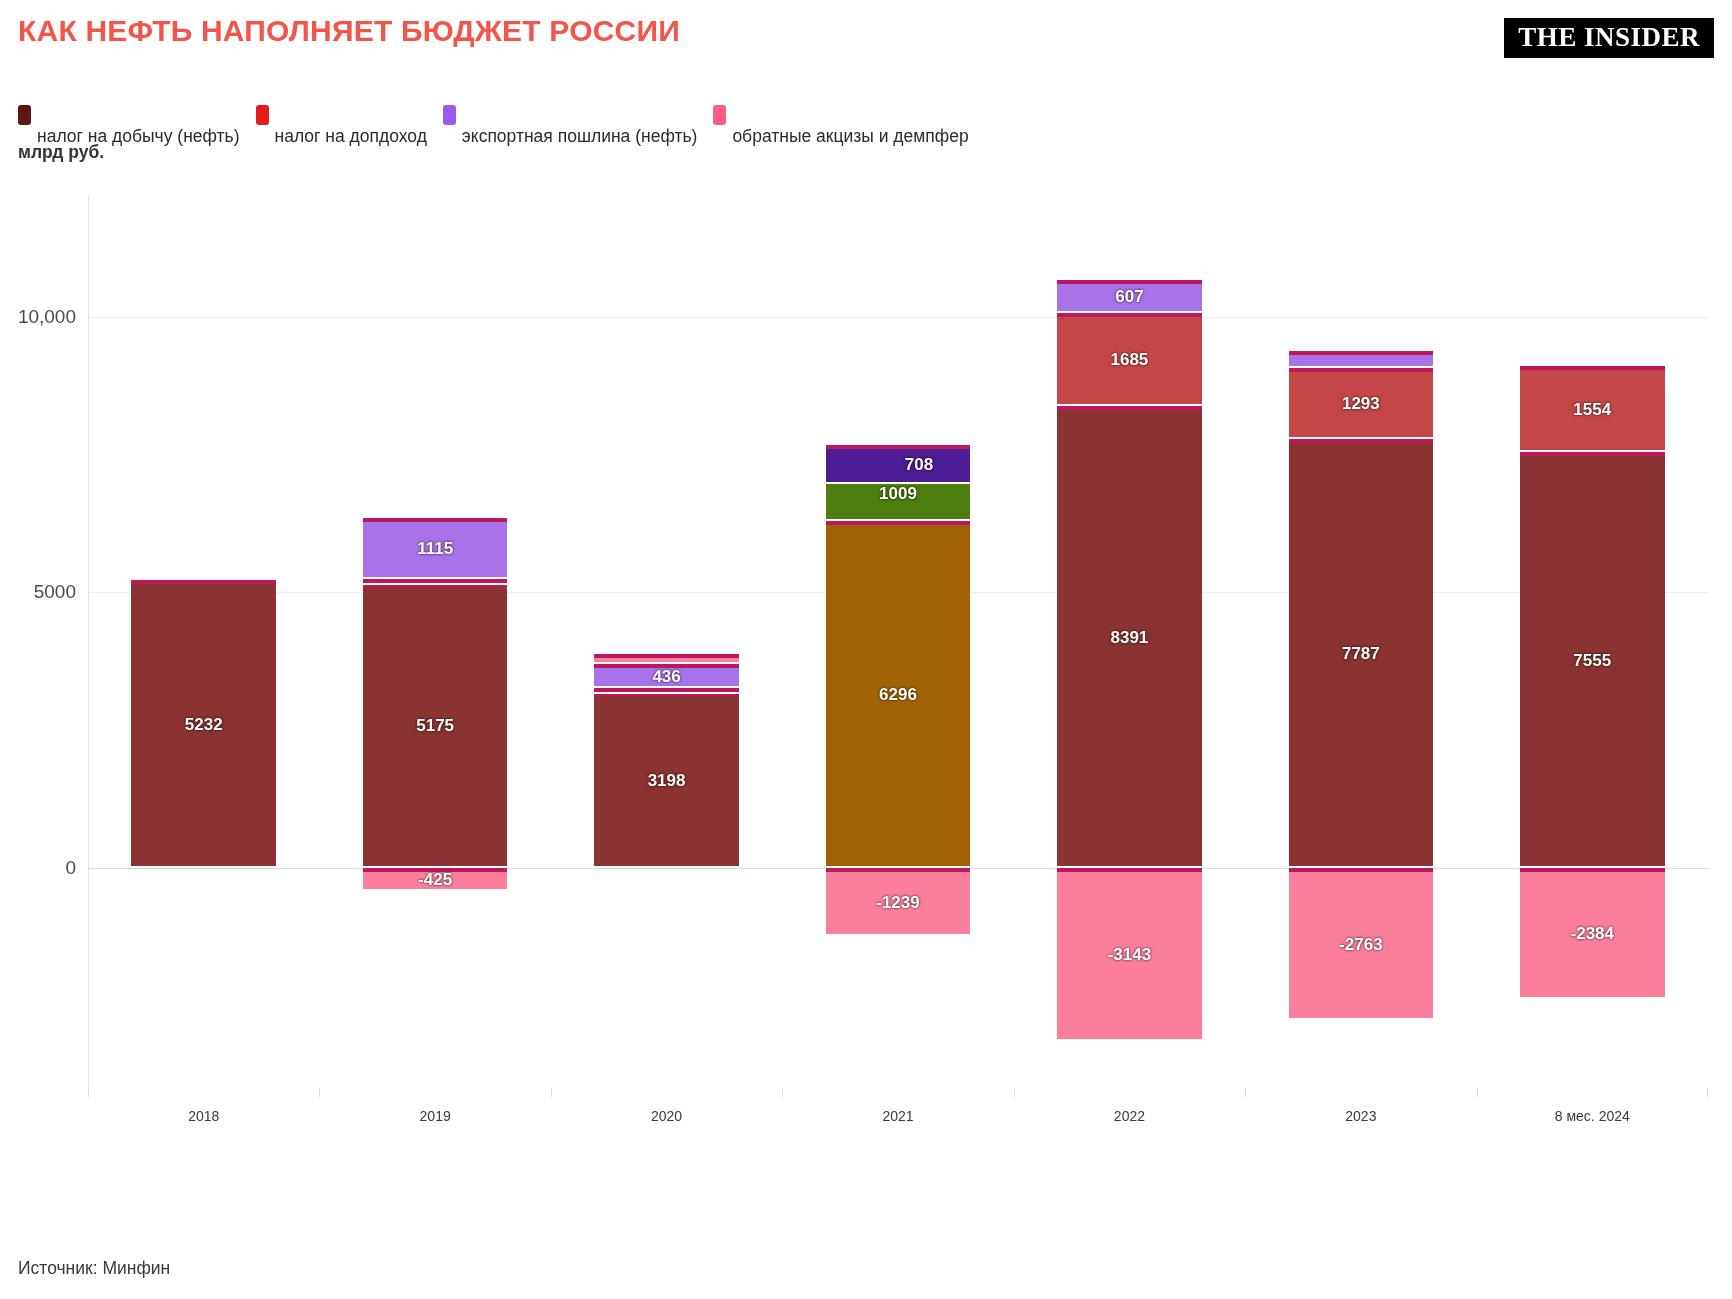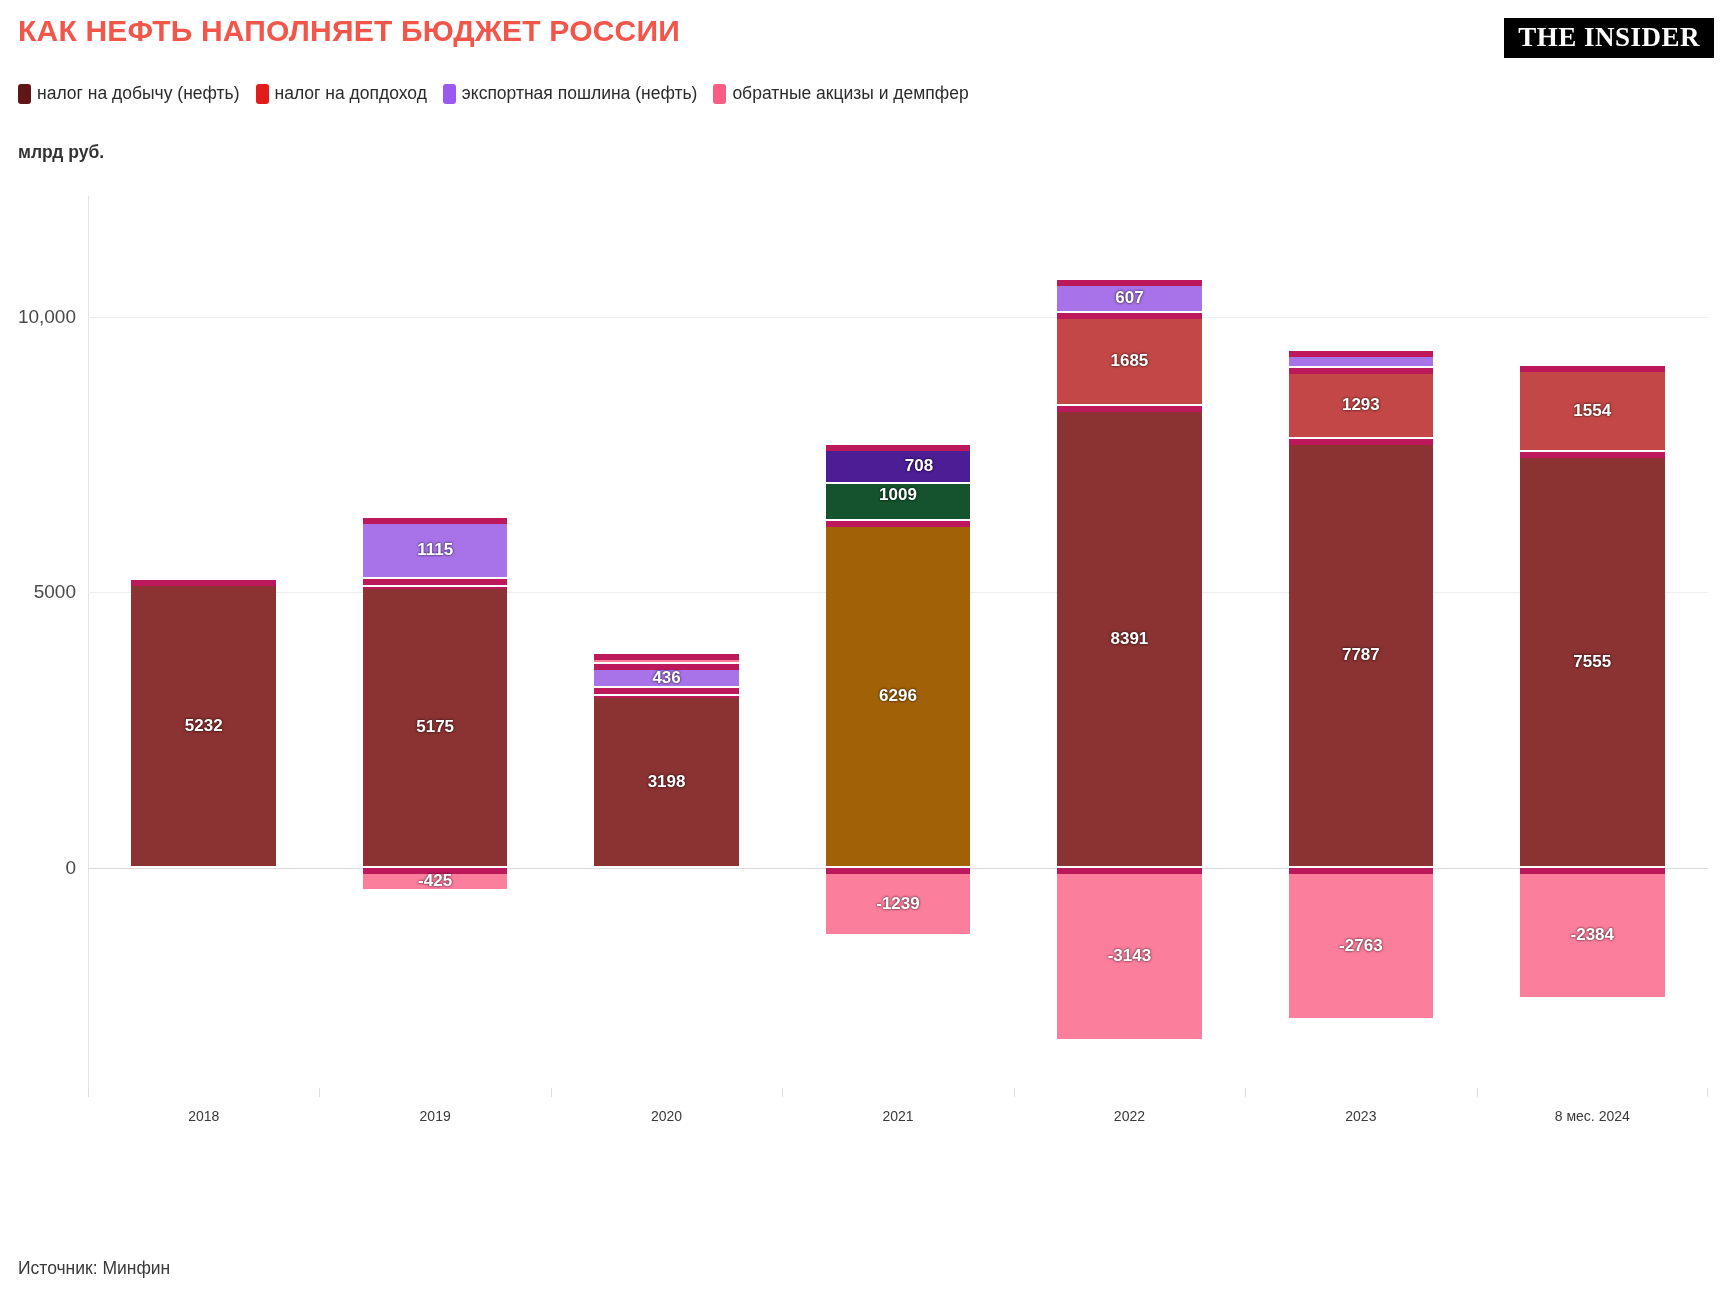"налог на добычу (нефть)" .legend-label { margin-top: none -> 43px }
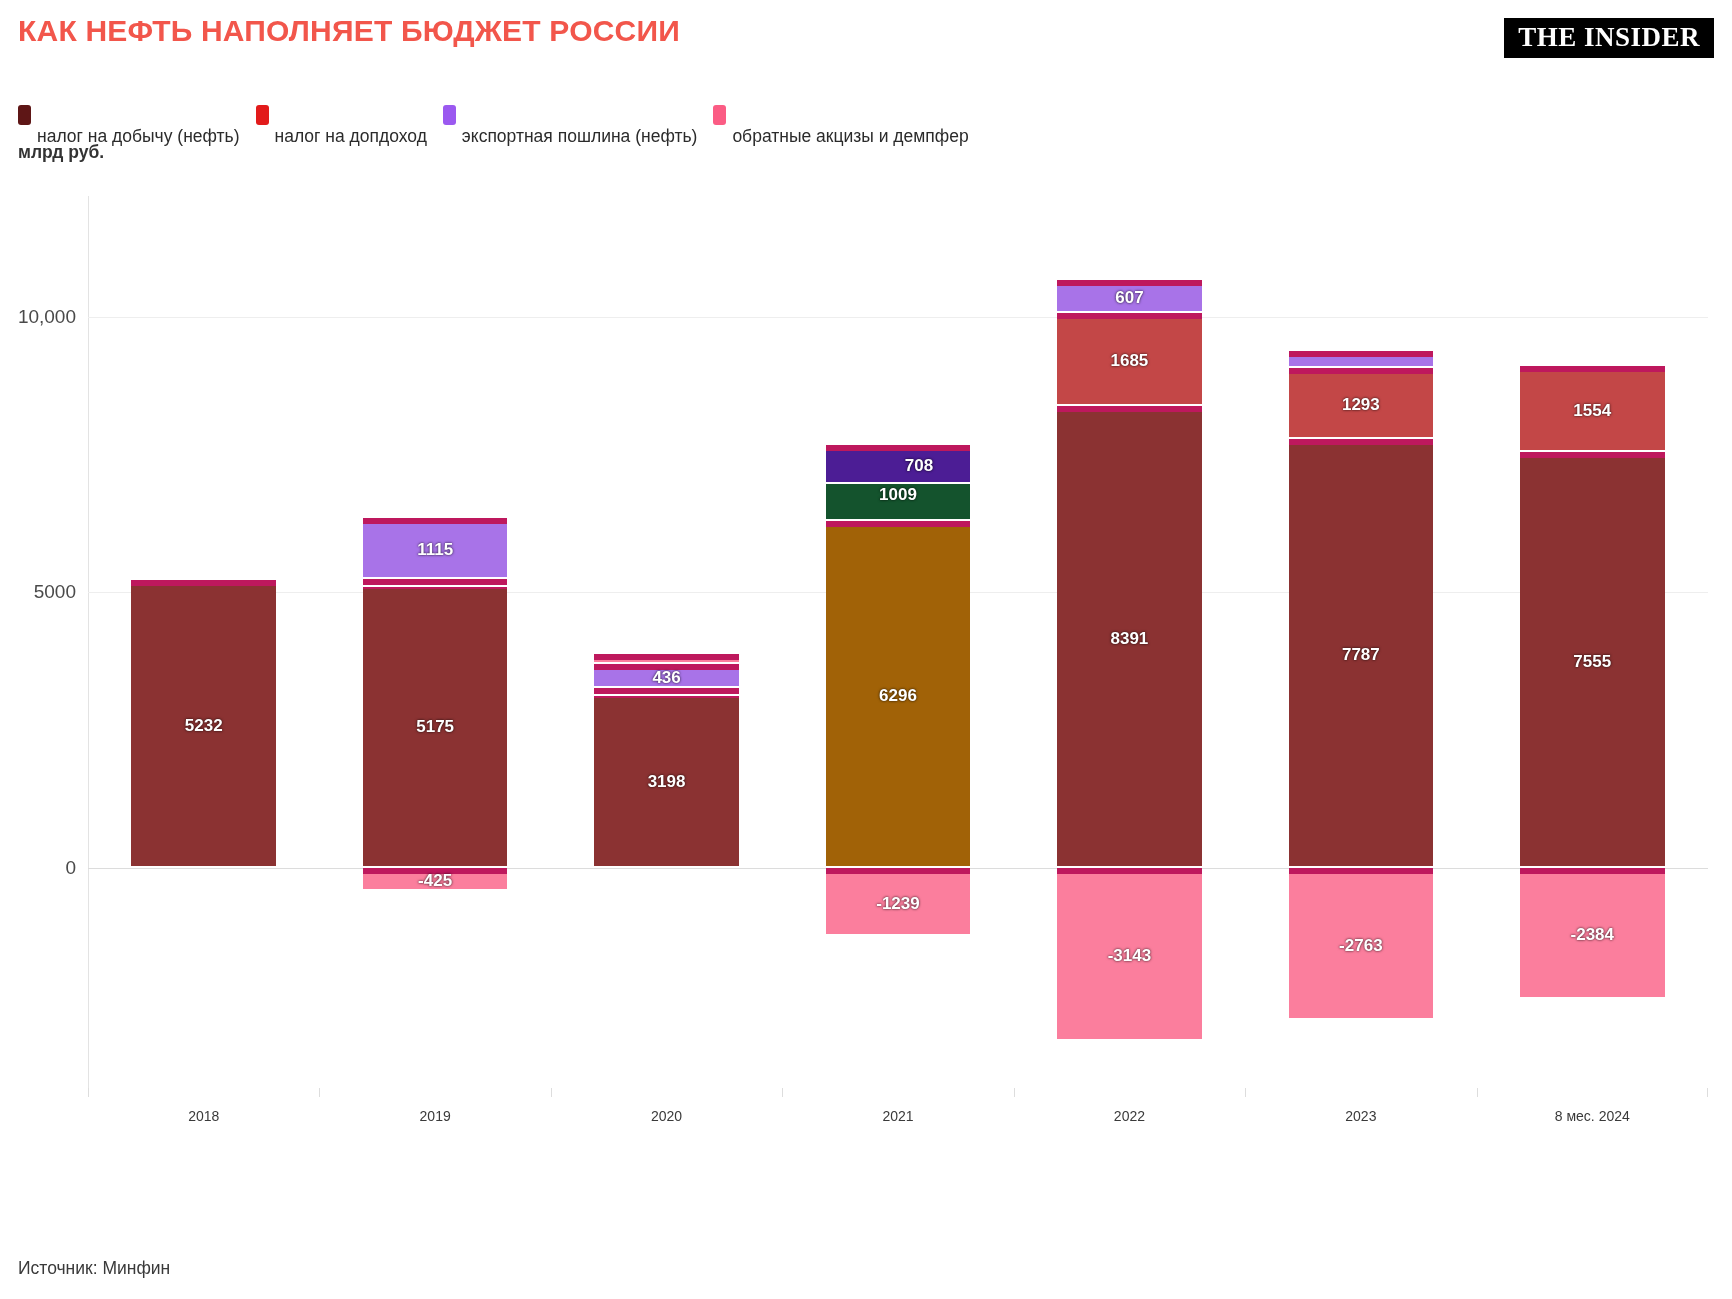"607" .seg { border-top: 6px solid #be185d -> 4px solid #be185d }
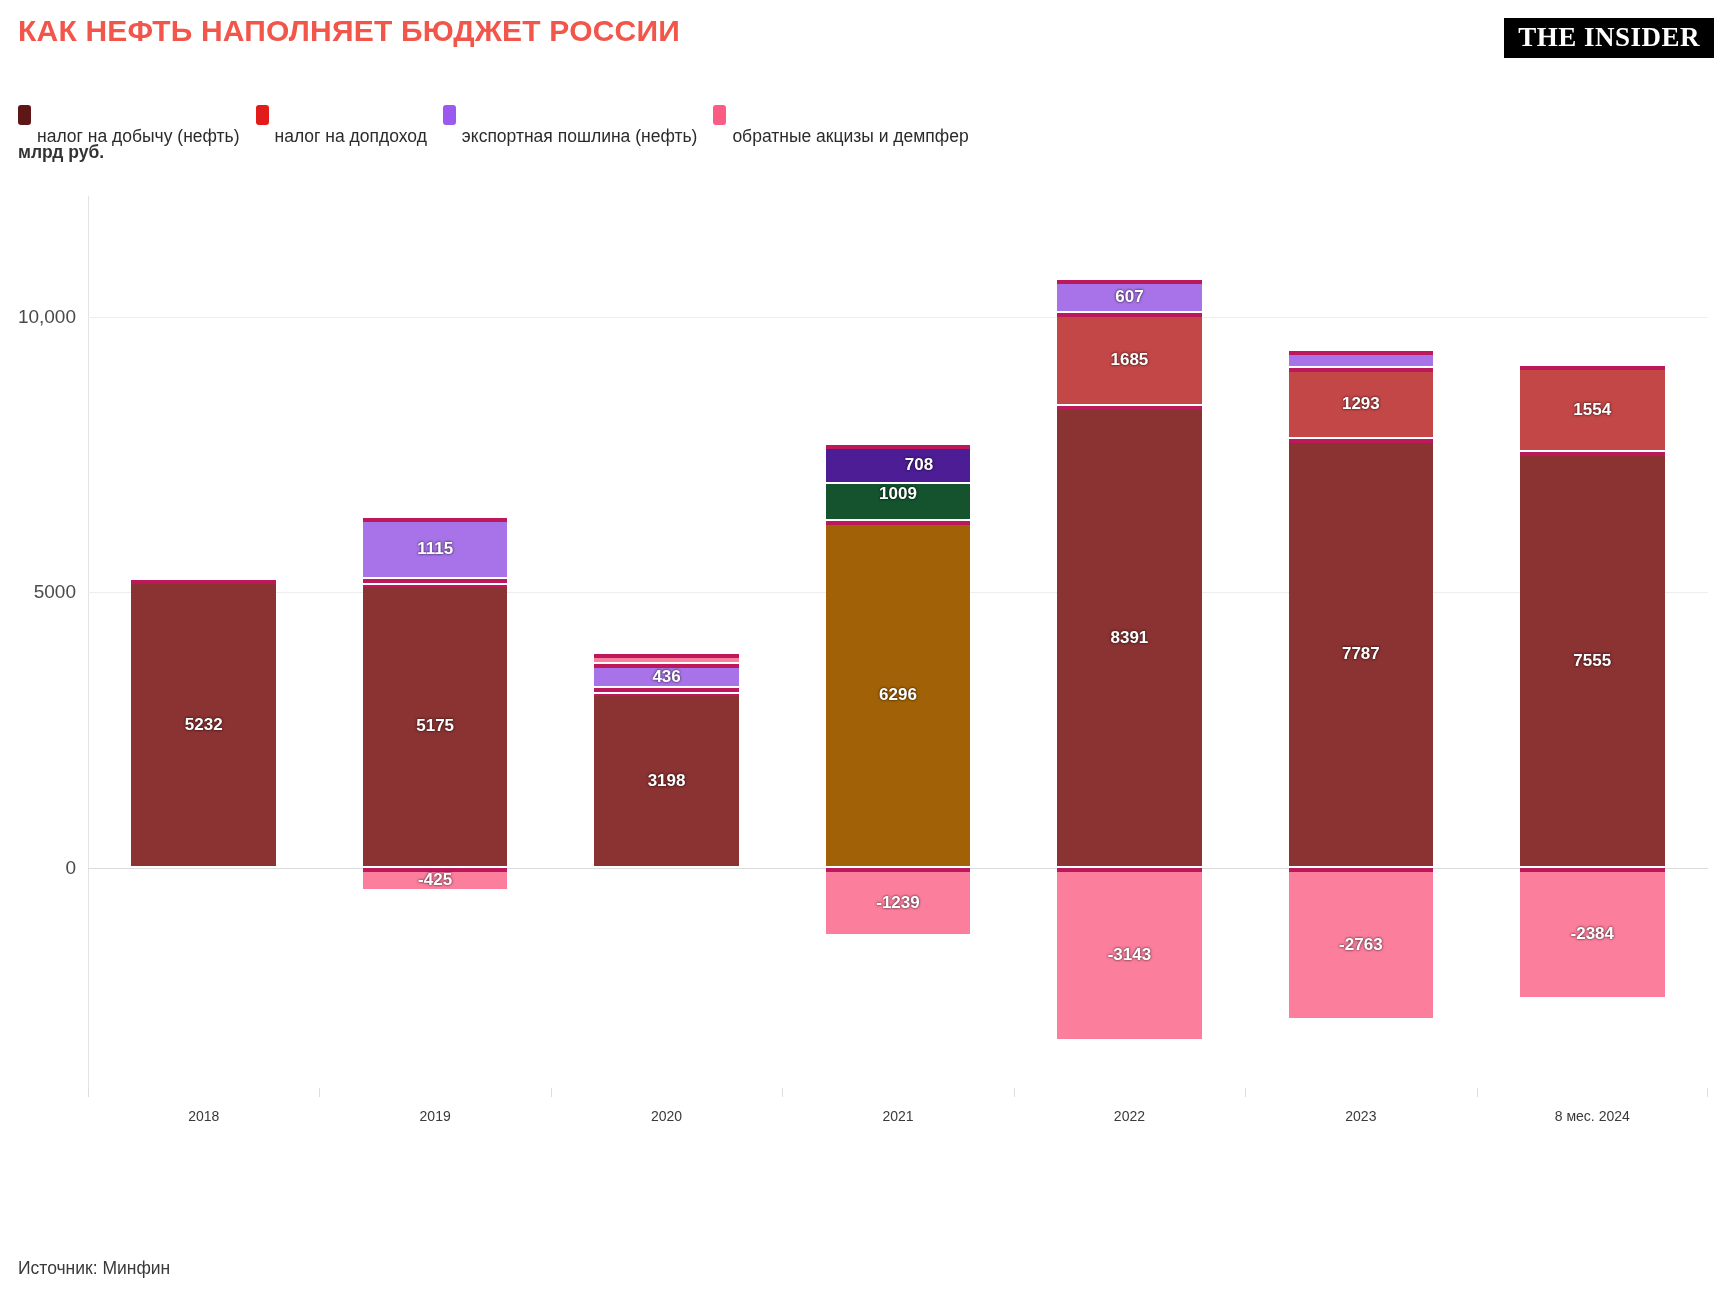"1009" div.seg { background: #14532d -> #4d7c0f }
